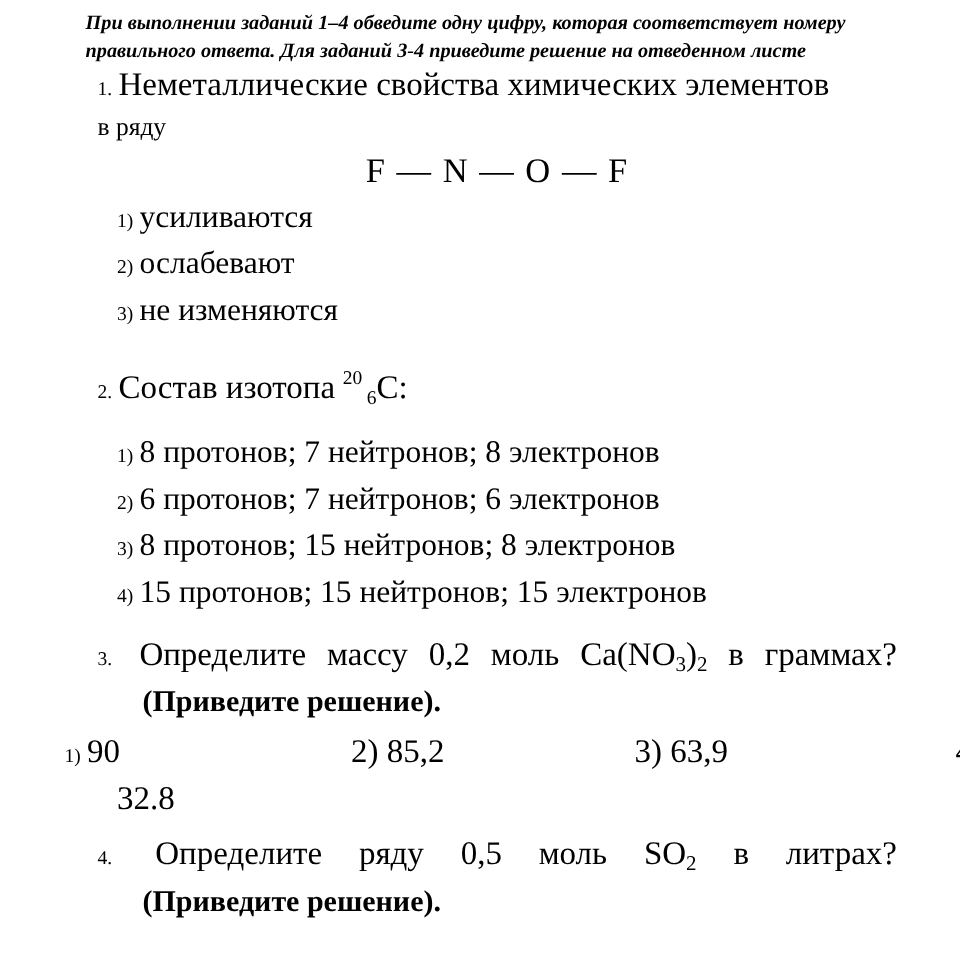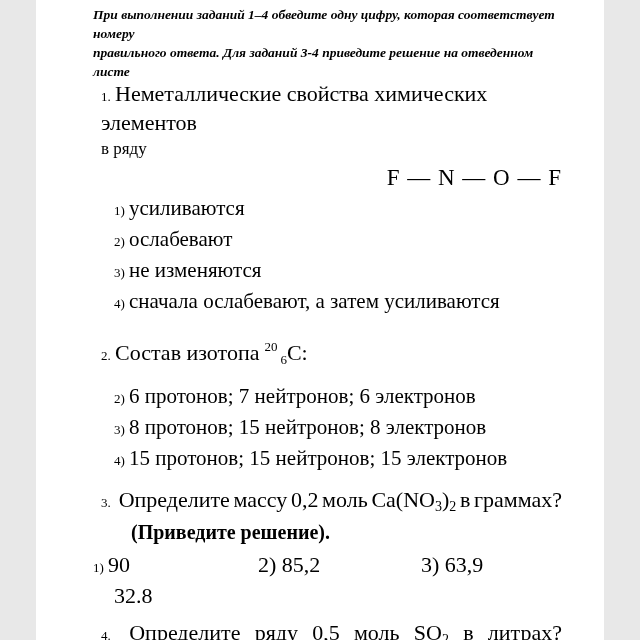"При выполнении заданий 1–4 обведите" .page { width: 568px -> 640px }
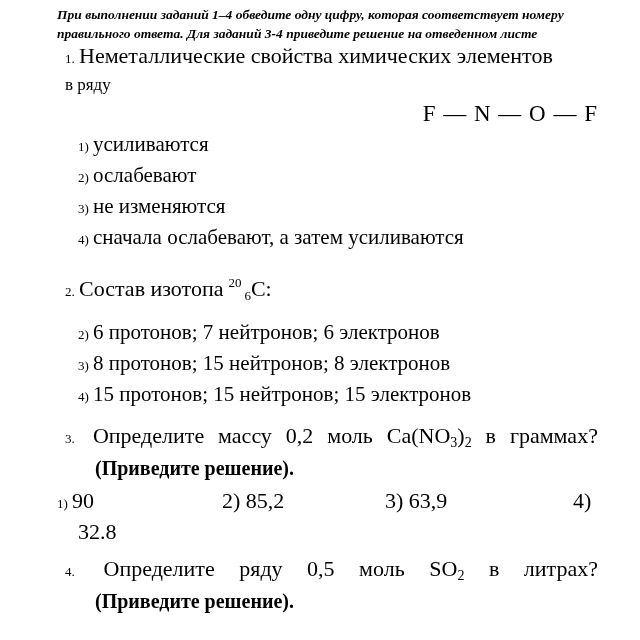"F — N — O" .formula { text-align: right -> center }
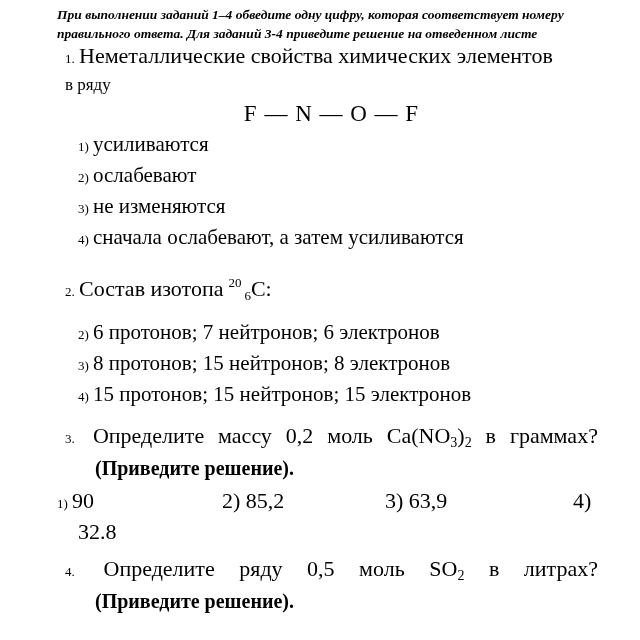"4) сначала ослабевают, а затем" div.opt { html: <div> <span>4)</span><span>сначала ослабевают, а затем усиливаются</span> </div> -> none }
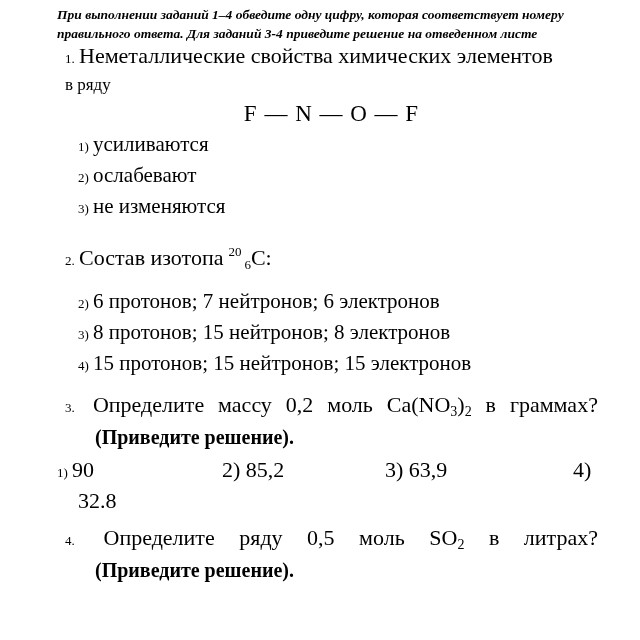"1) 8 протонов; 7 нейтронов;" div.opt { html: none -> <div> <span>1)</span><span>8 протонов; 7 нейтронов; 8 электронов</span> </div> }
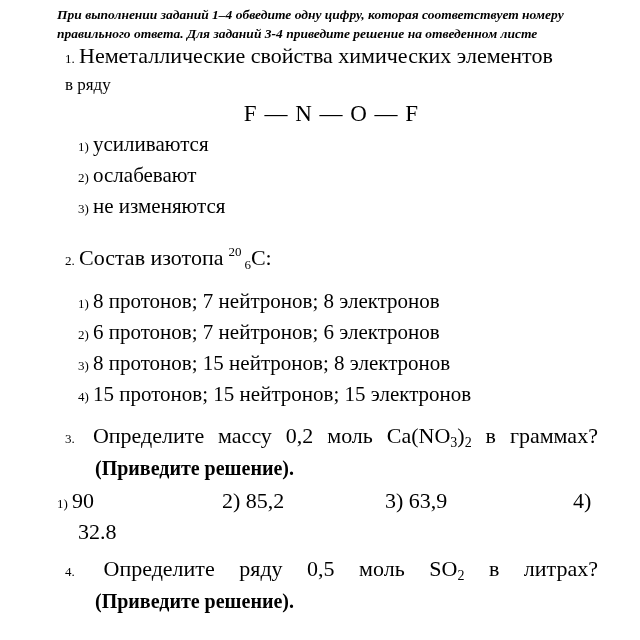"1) 90" .answer-row { gap: none -> 26px; margin-left: 57px -> 43px }
